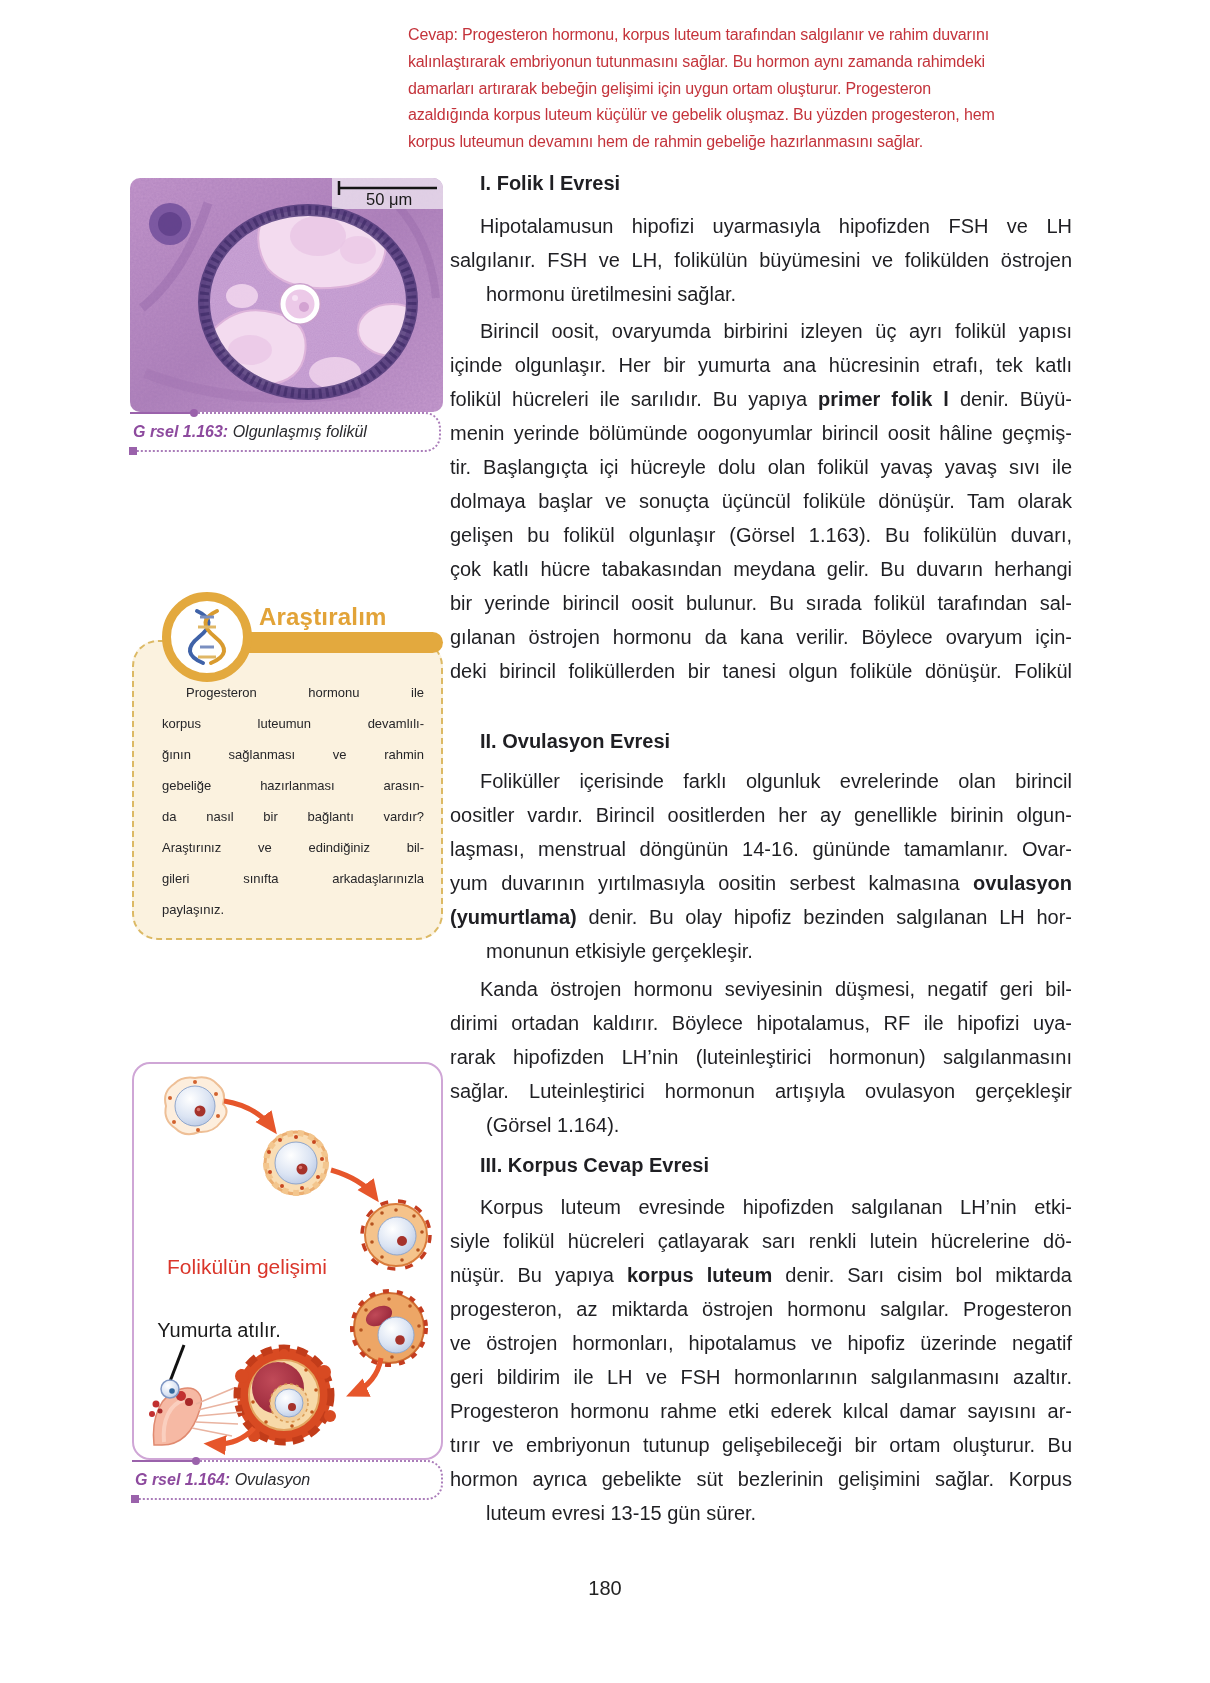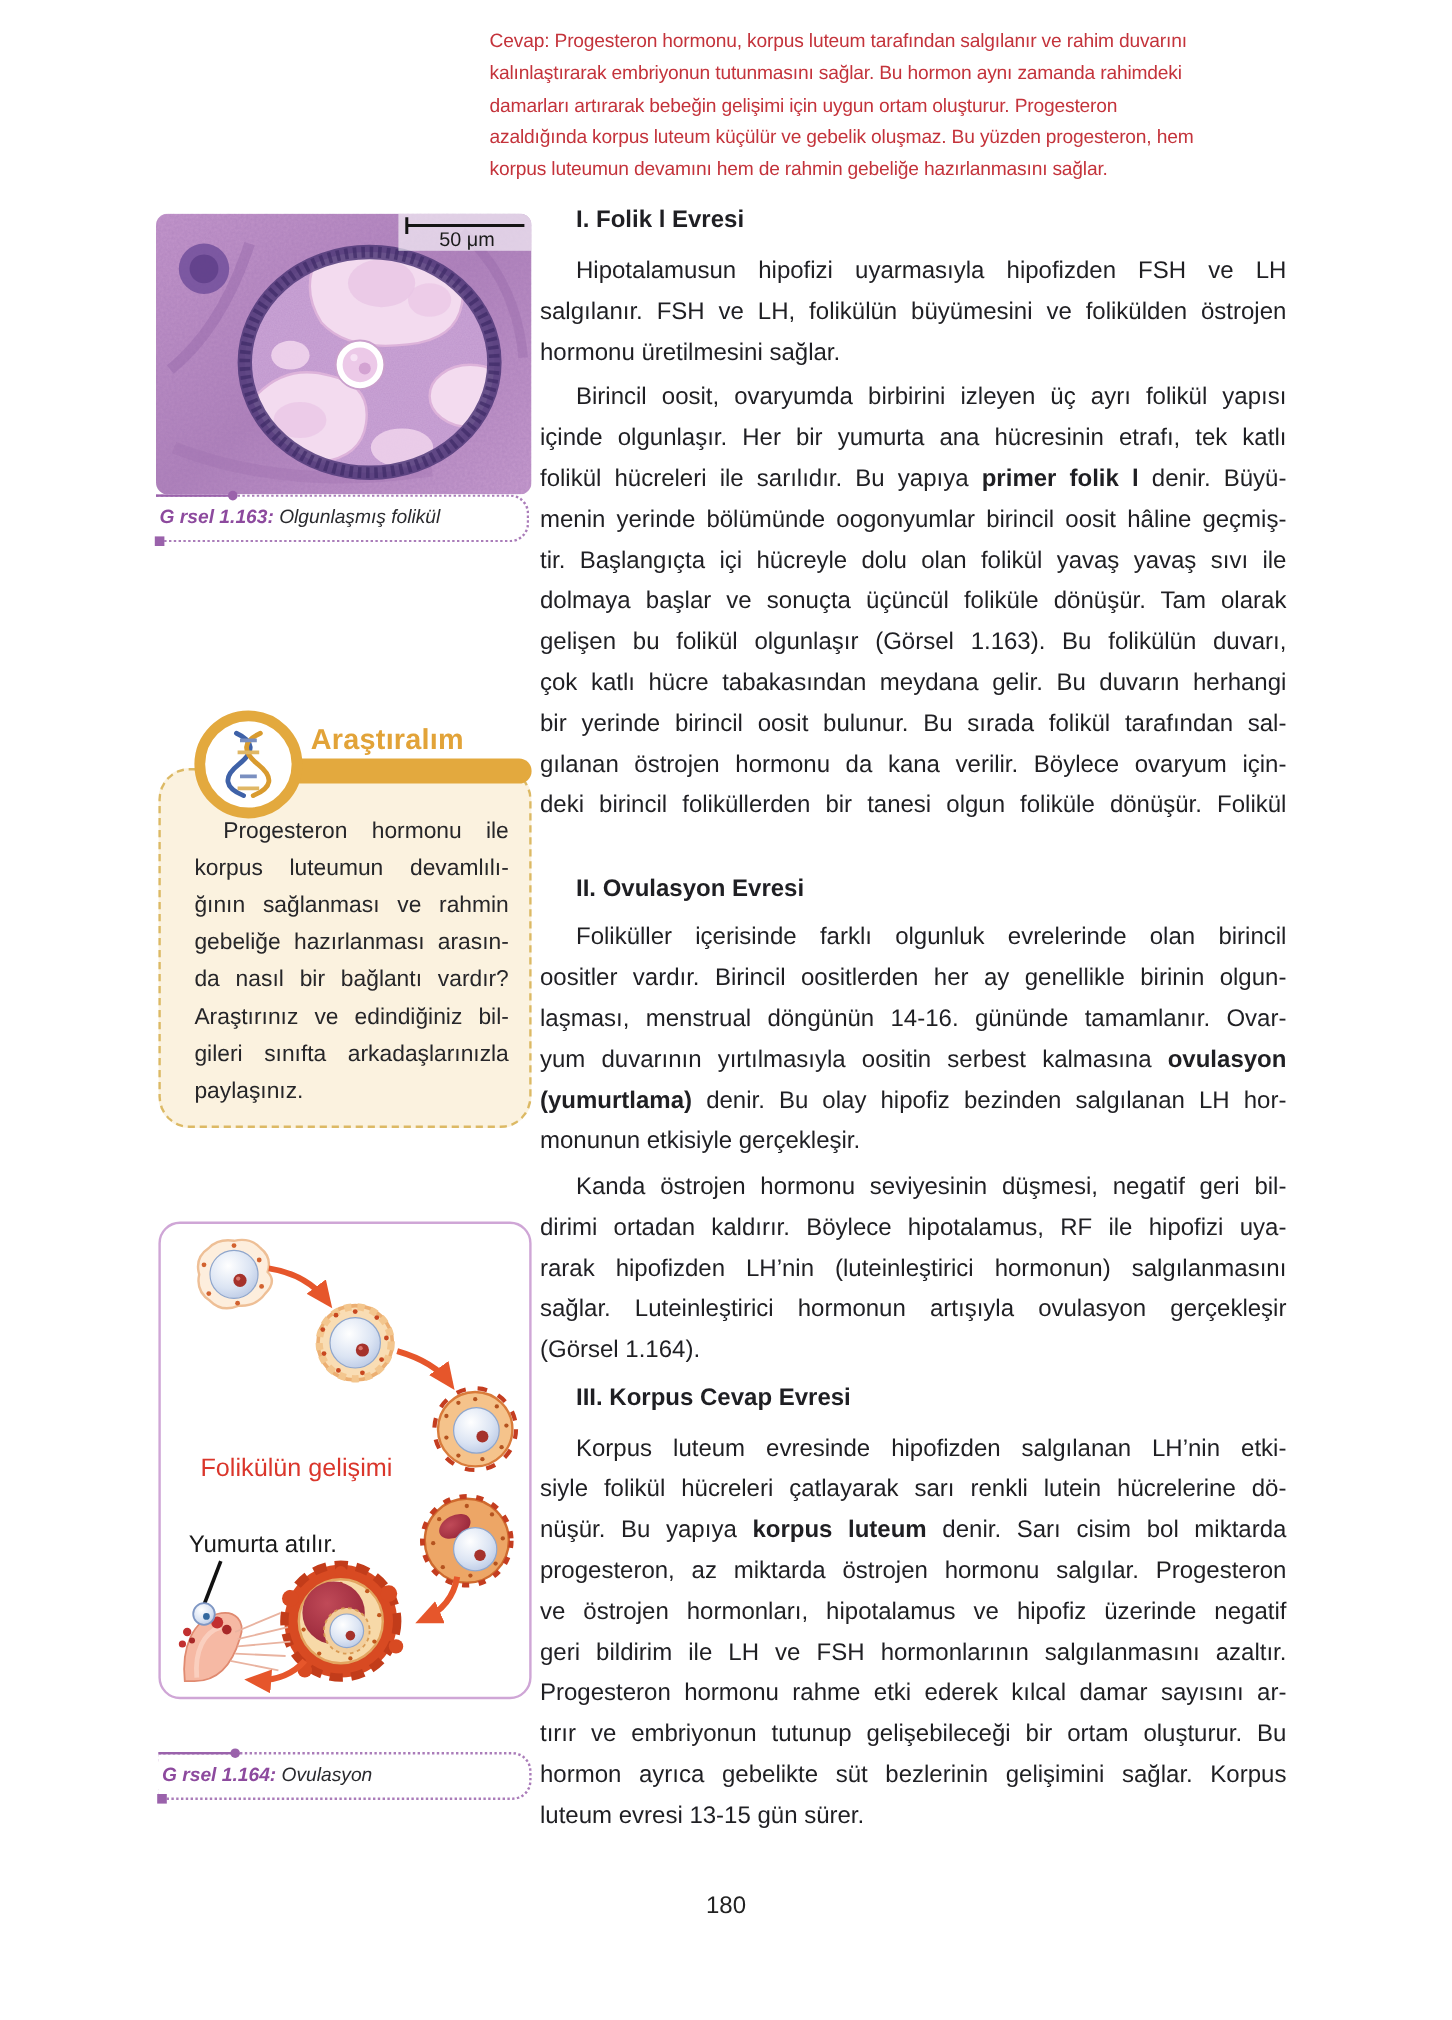"hormonu üretilmesini sağlar." .bline.noj { margin-left: none -> 36px }
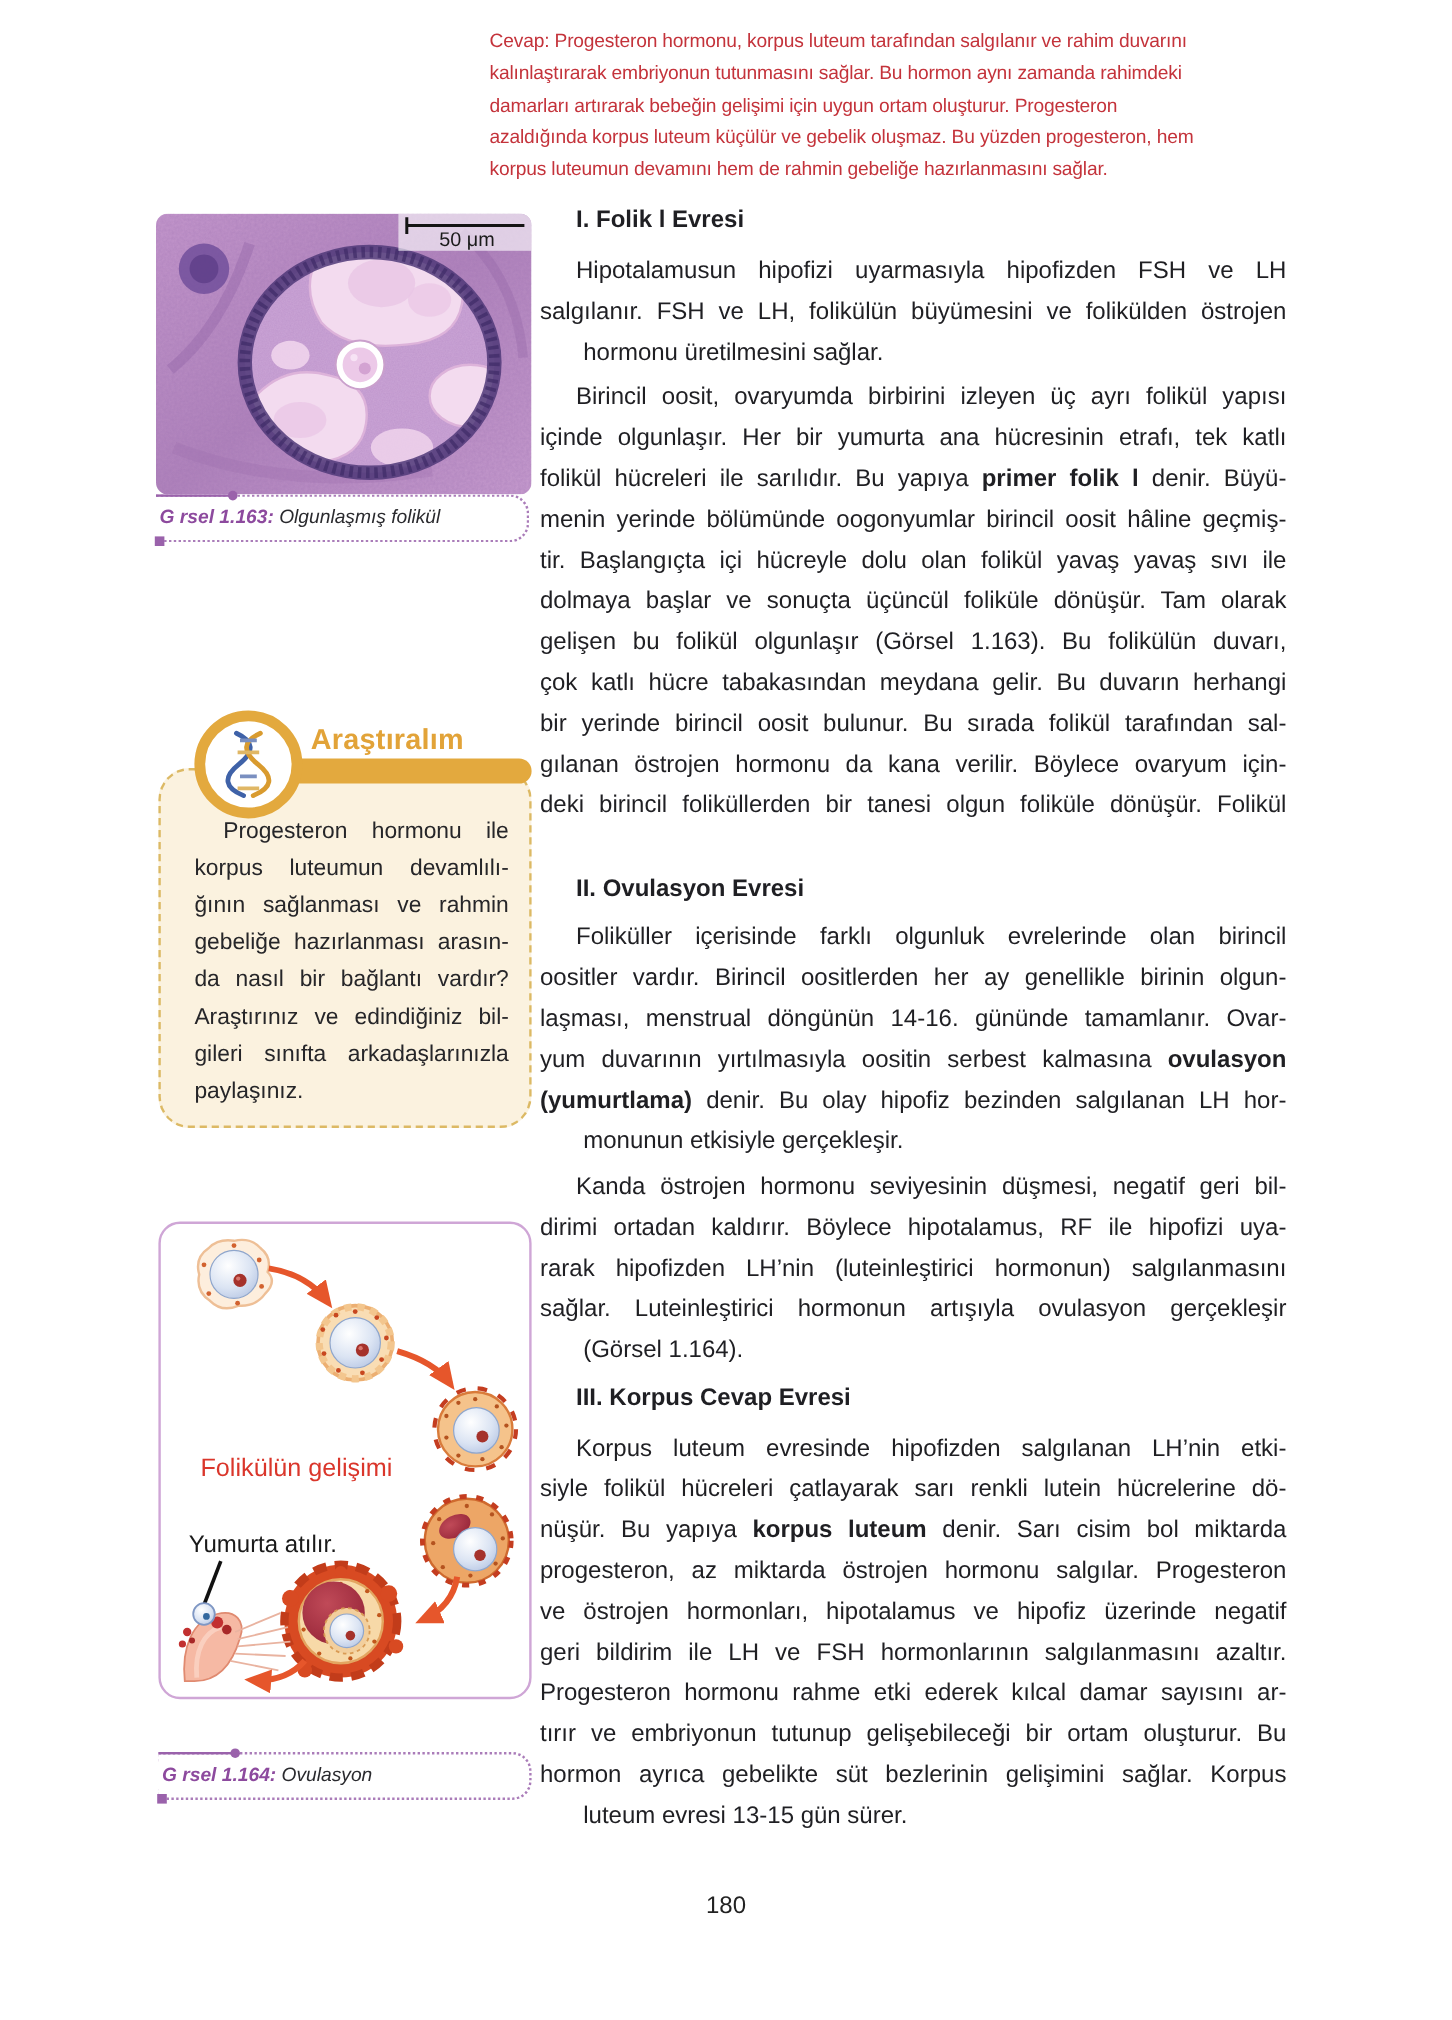"Progesteron hormonu ile" .rline { font-size: 19px -> 13px }
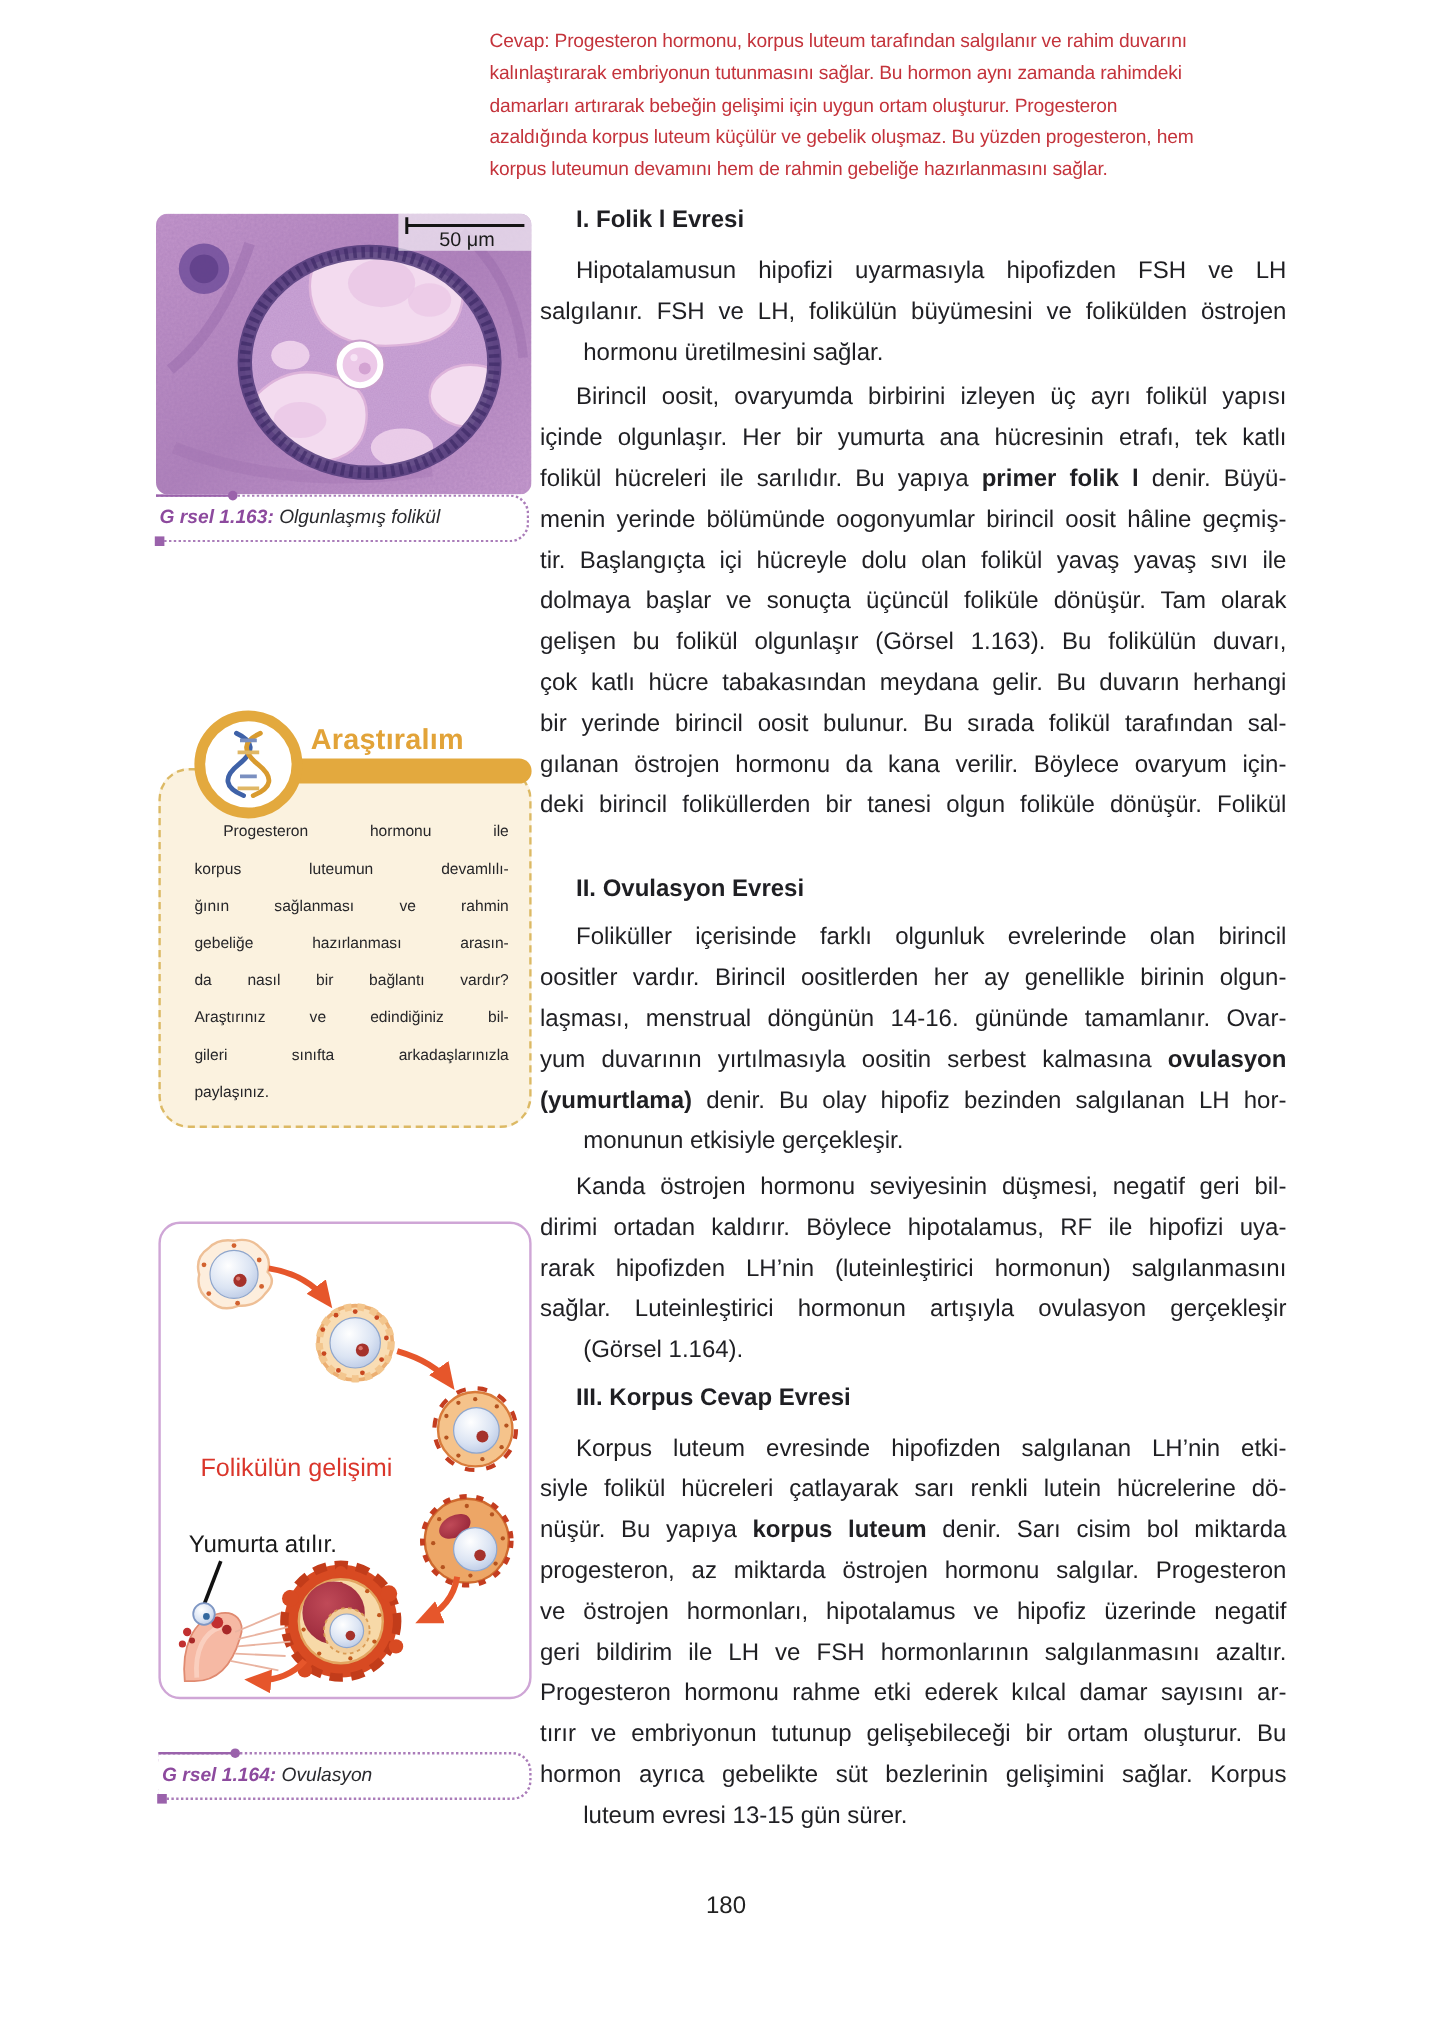"Folikülün gelişimi" .devfig { top: 1018px -> 1062px }
